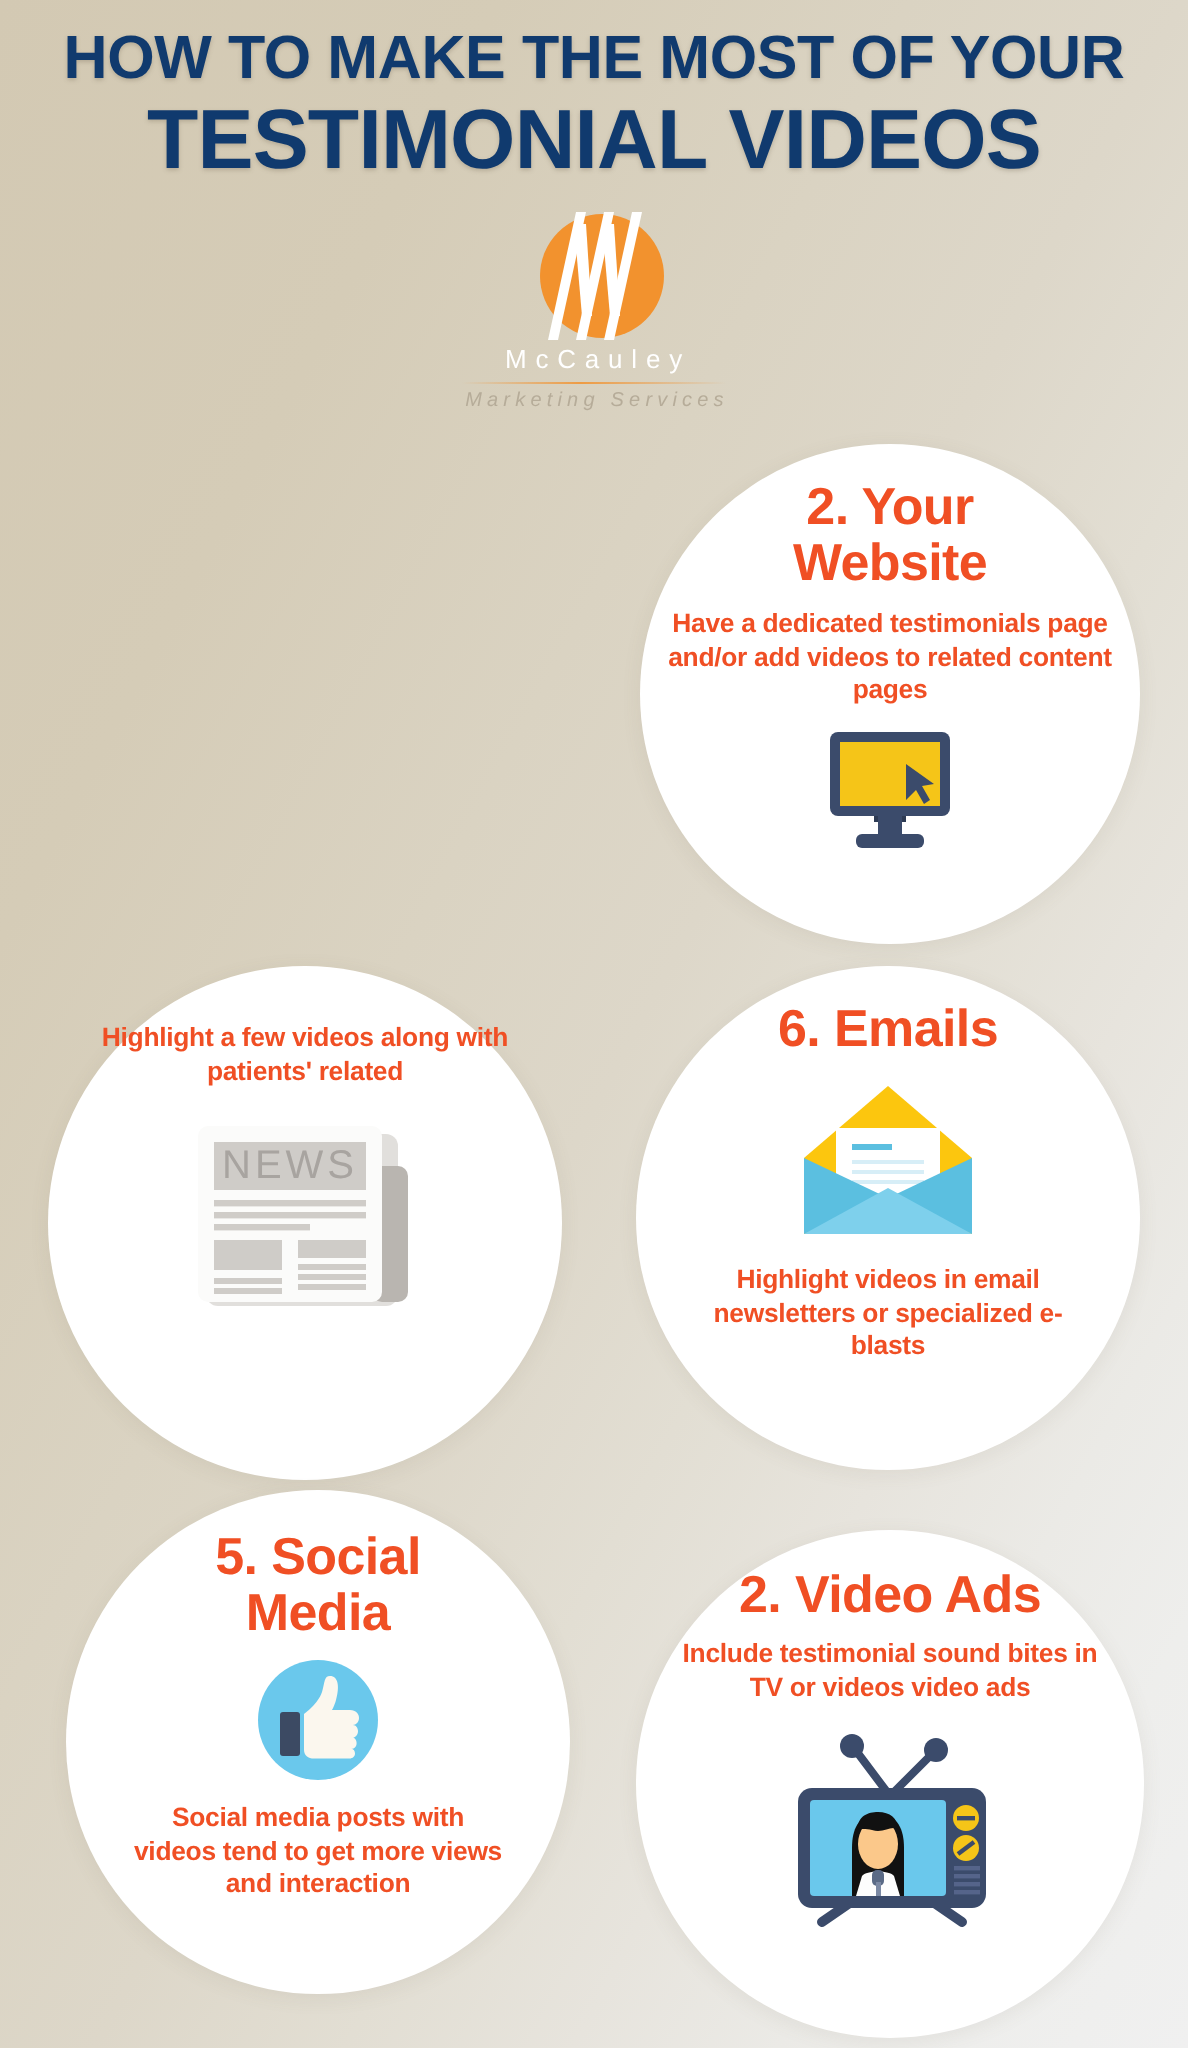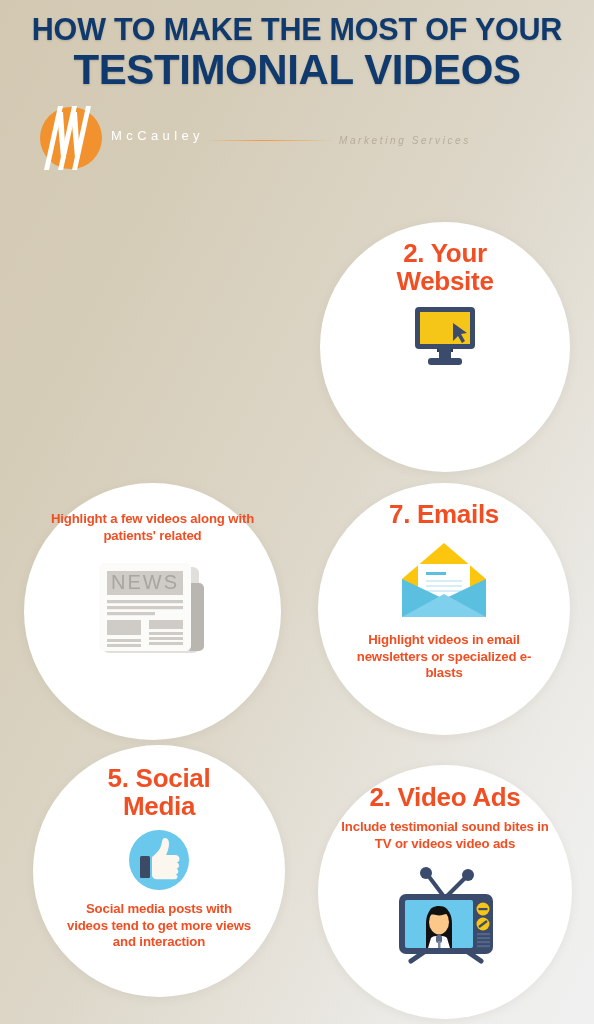"McCauley" .logo-wrap { flex-direction: none -> column; margin-left: 27px -> none }
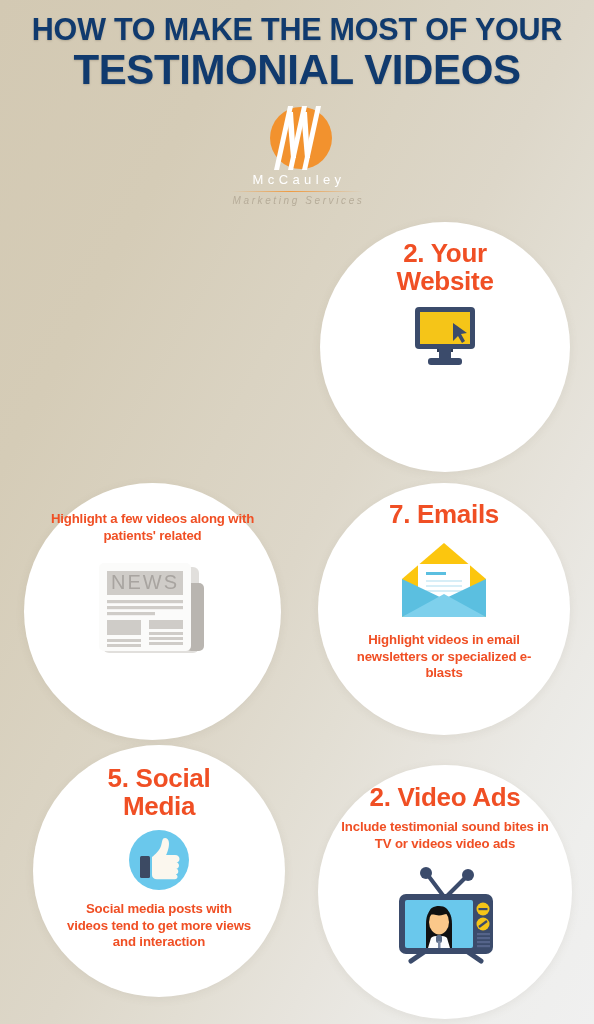"Have a dedicated testimonials page" div.c-desc { html: none -> <div>Have a dedicated testimonials page and/or add videos to related content pages</div> }
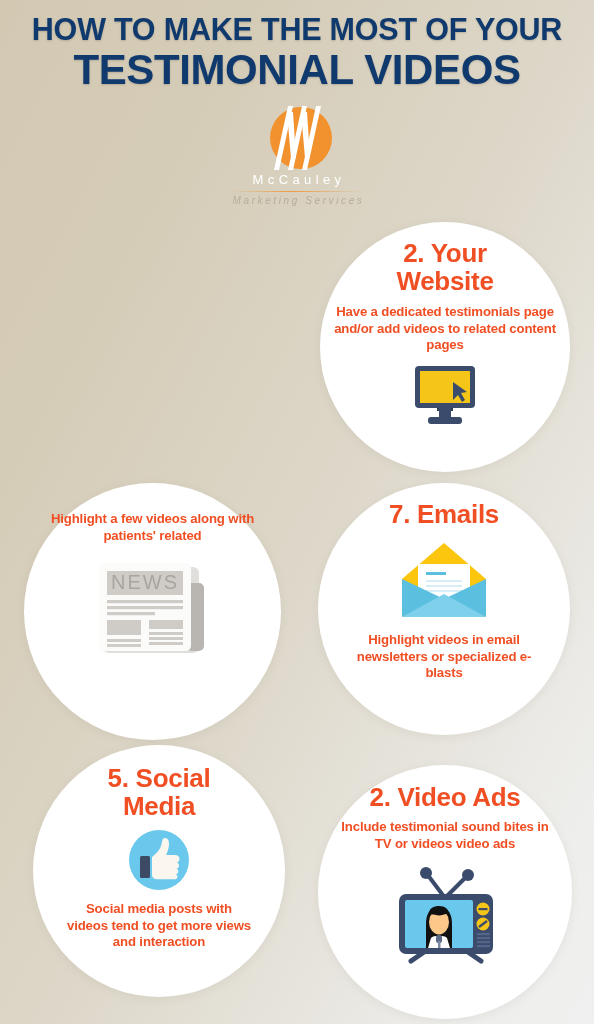"7. Emails" div.c-title { text: 7 -> 6 }
